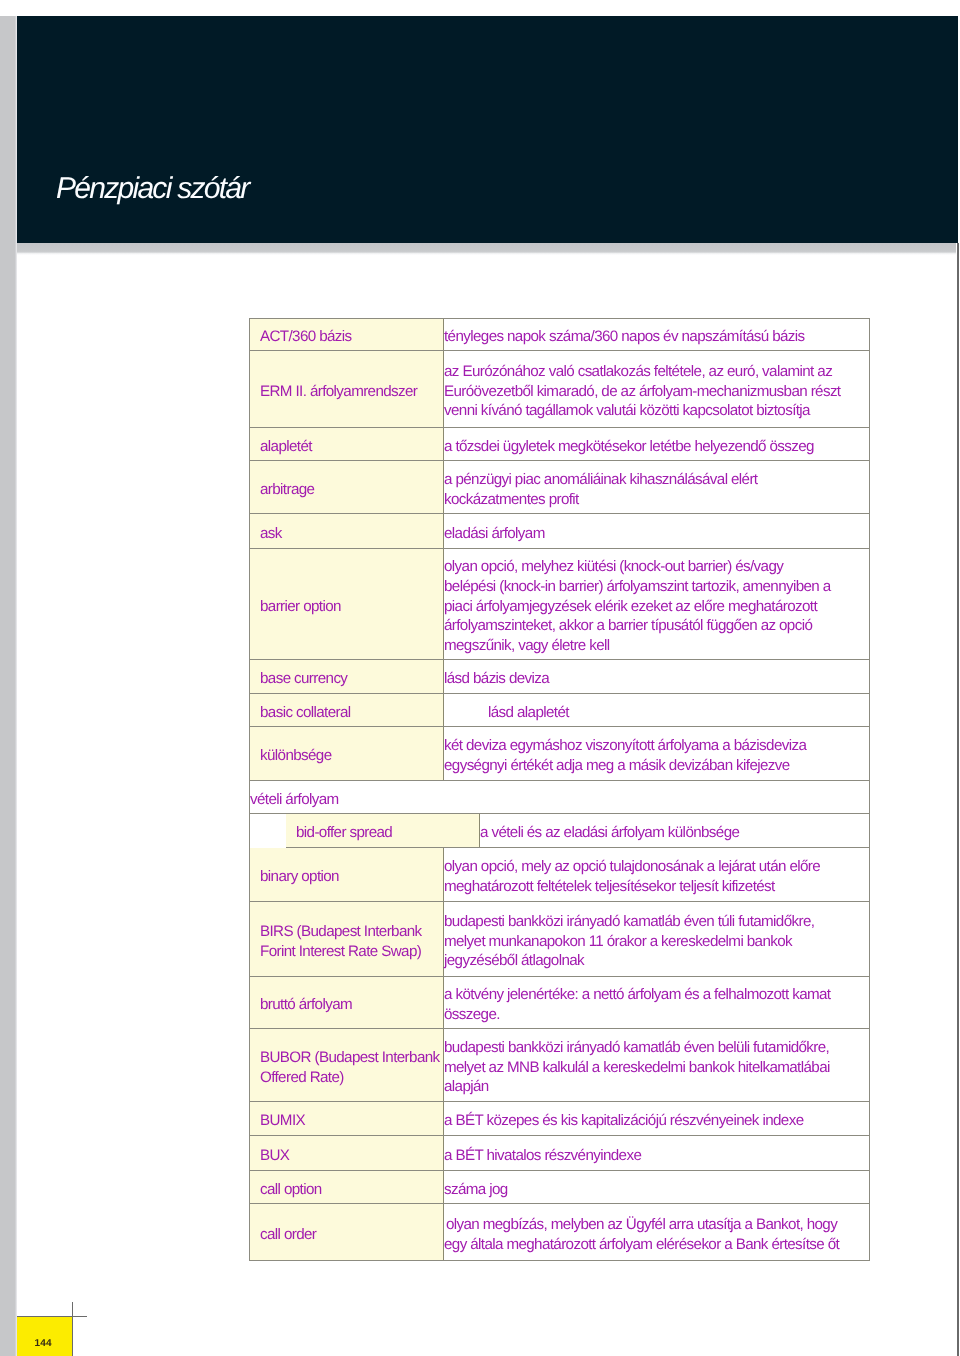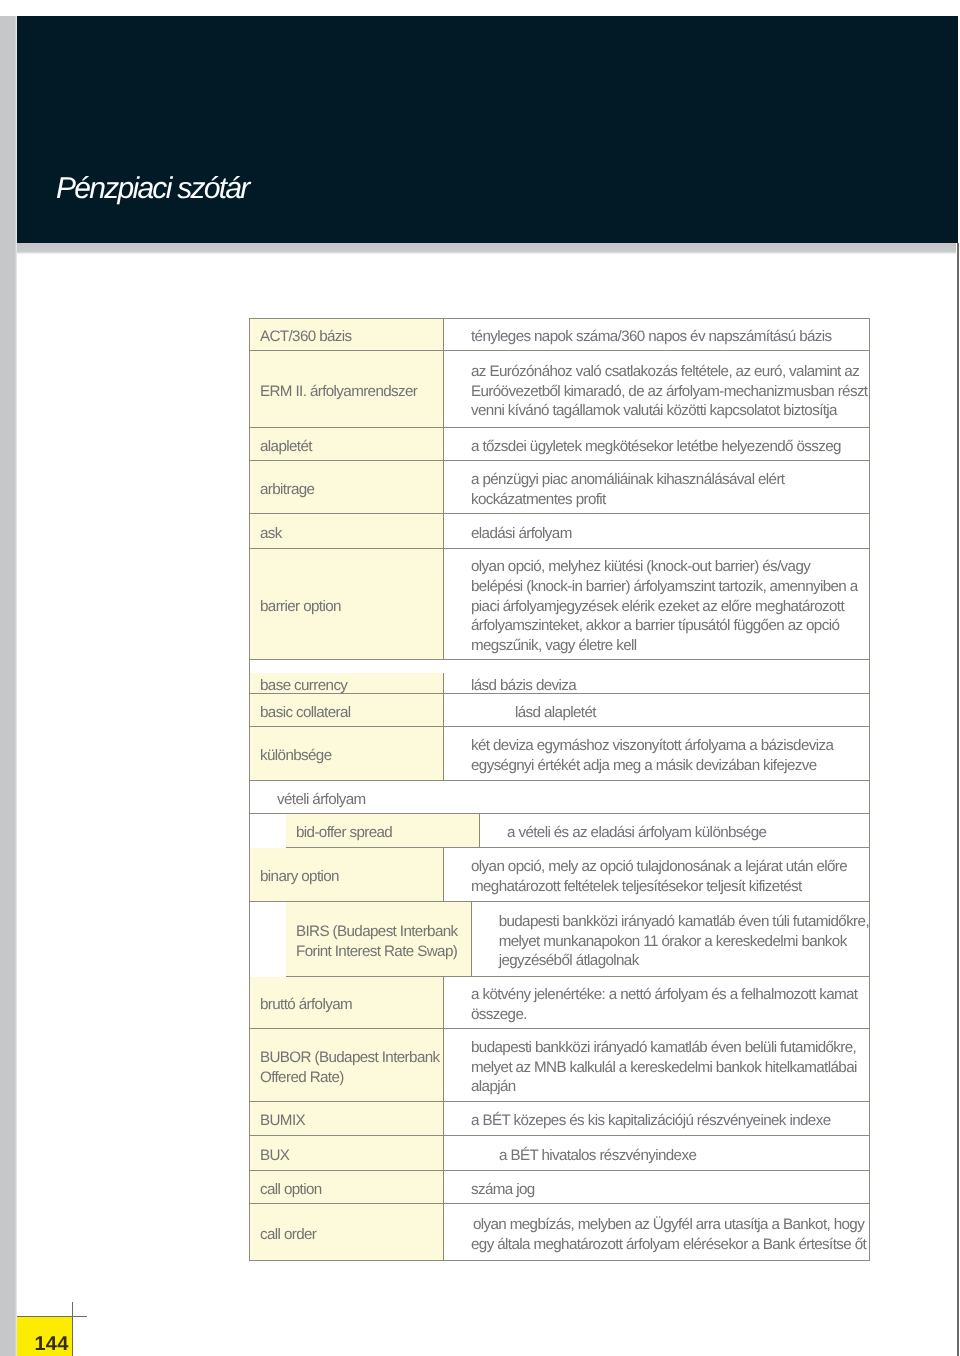"ACT/360 bázis" .txt { color: #737373 -> #a21caf }
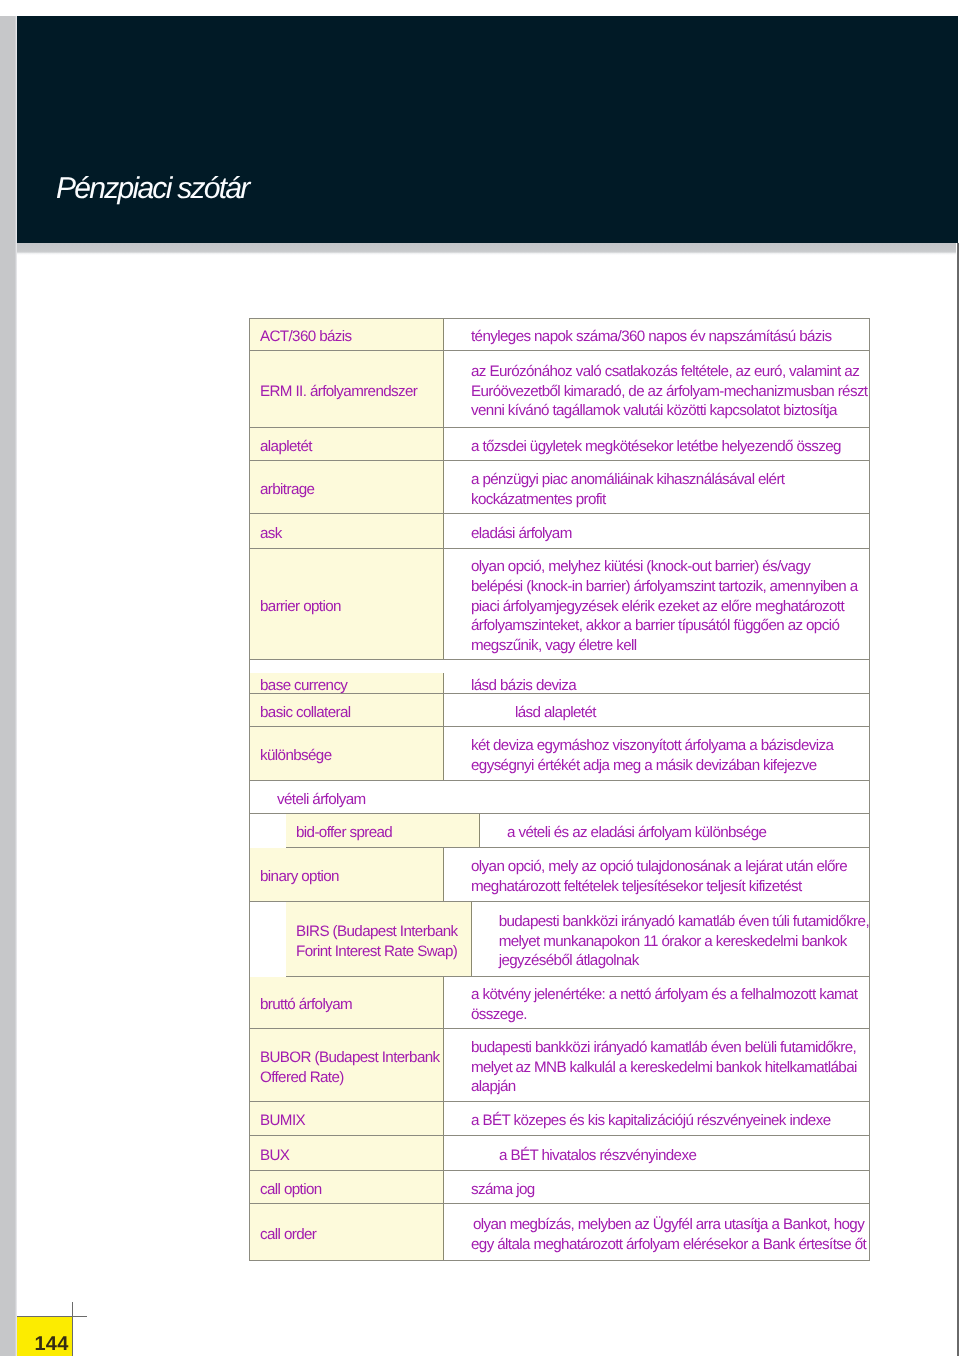"tényleges napok száma/360 napos év" .gdef .txt { padding-left: 27px -> 0 }
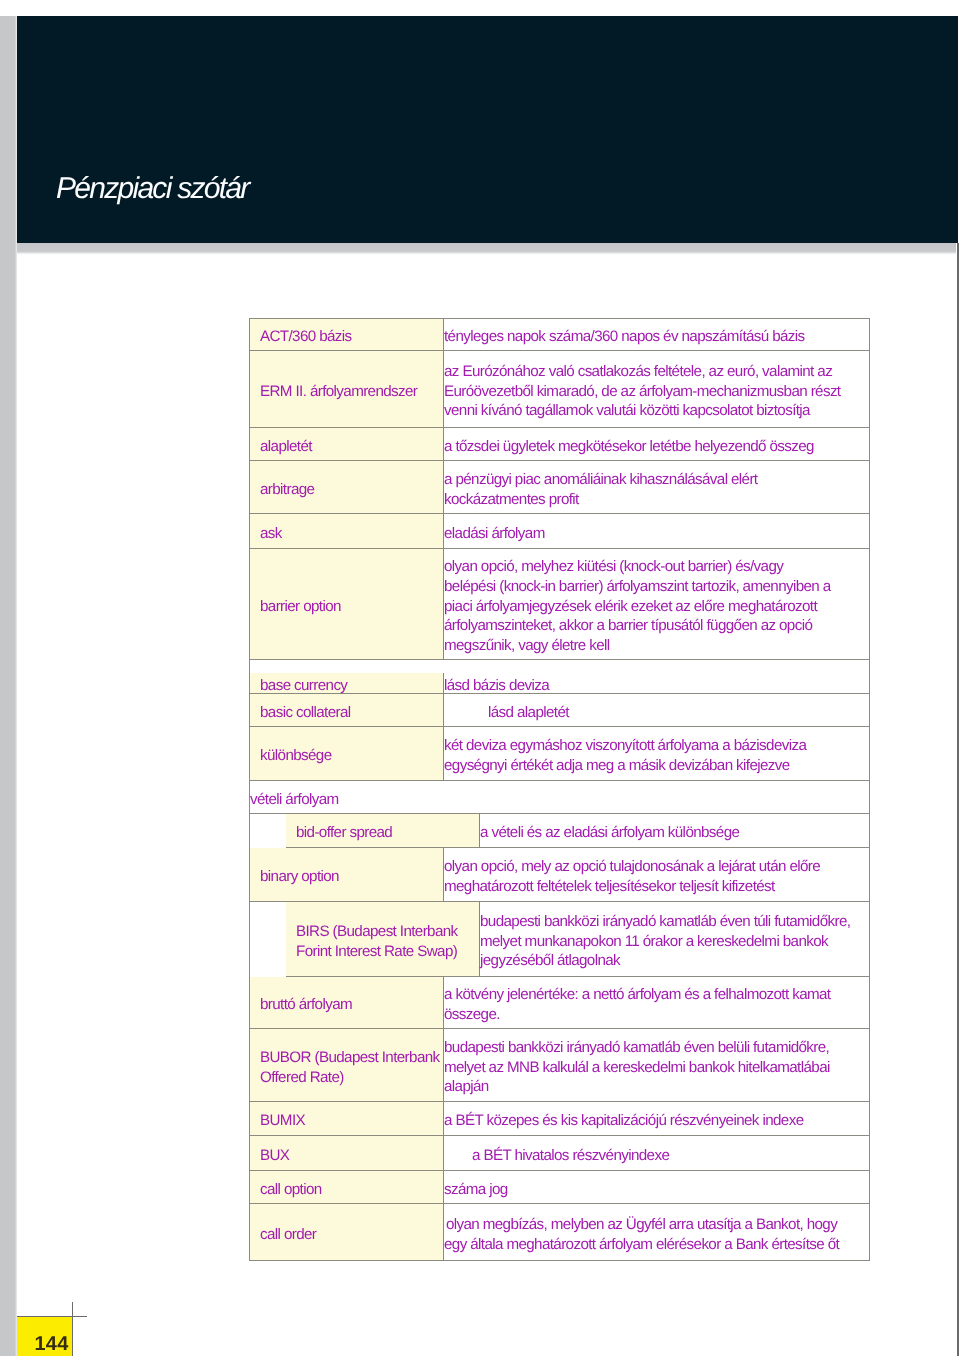"base currency" div.grow { align-items: flex-end -> none }
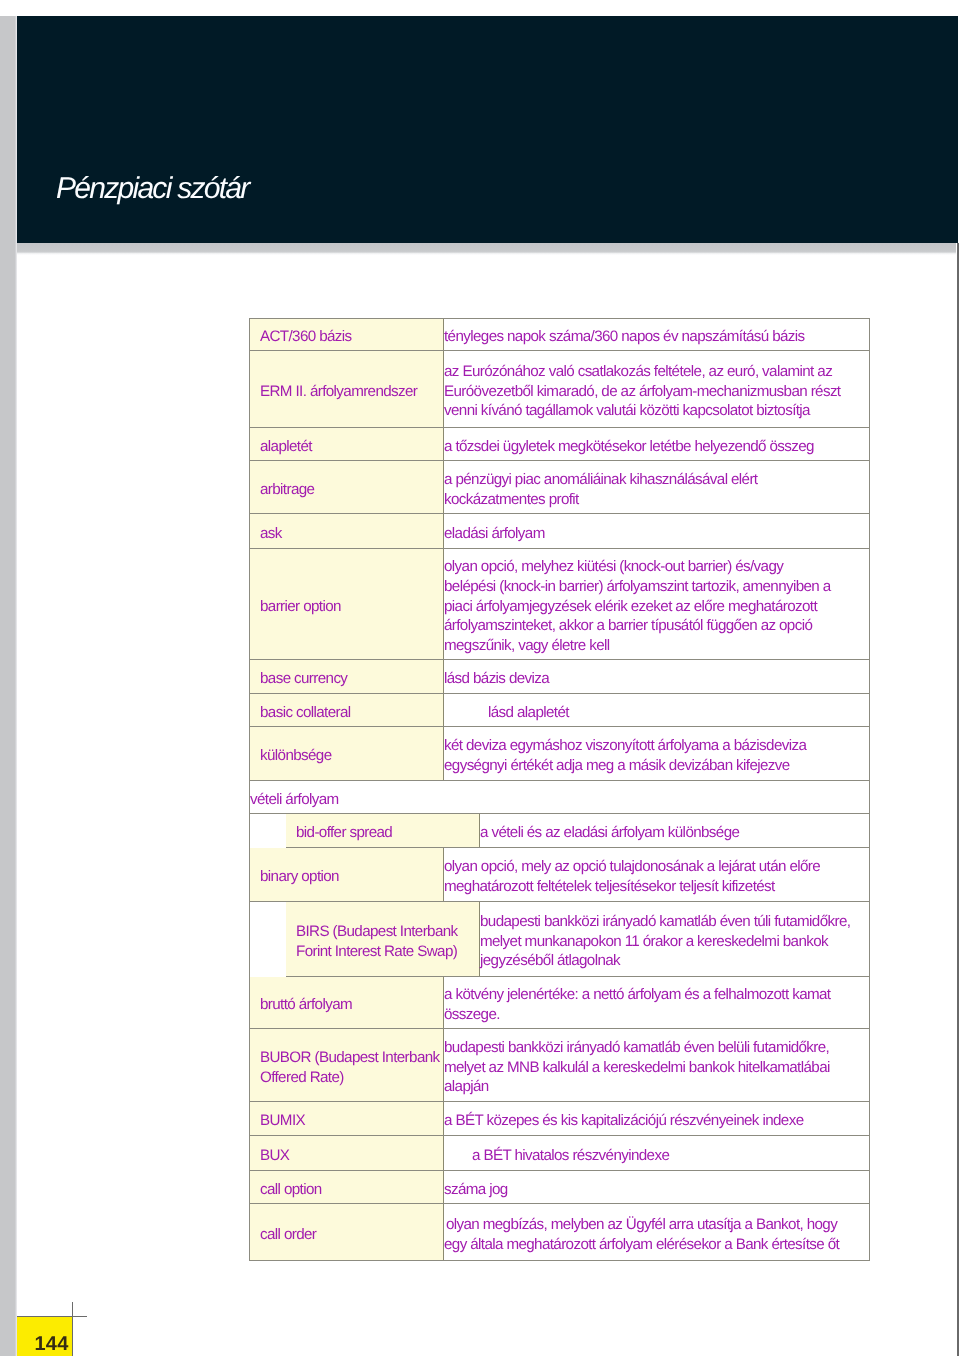"BIRS (Budapest Interbank" div.grow { margin-left: 36px -> none }
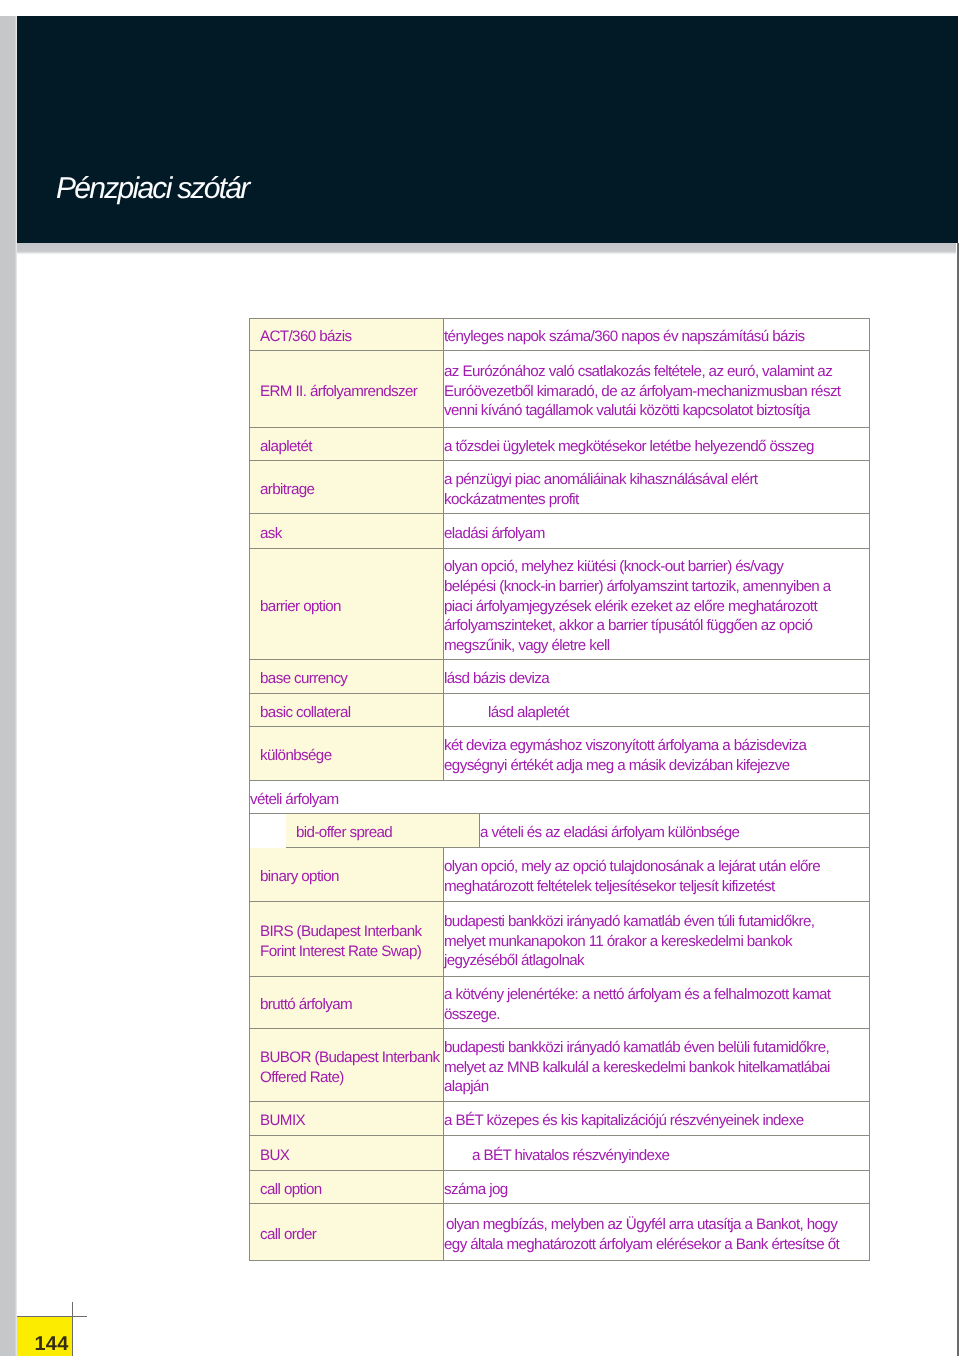"BUX" div.grow { gap: 28px -> none }
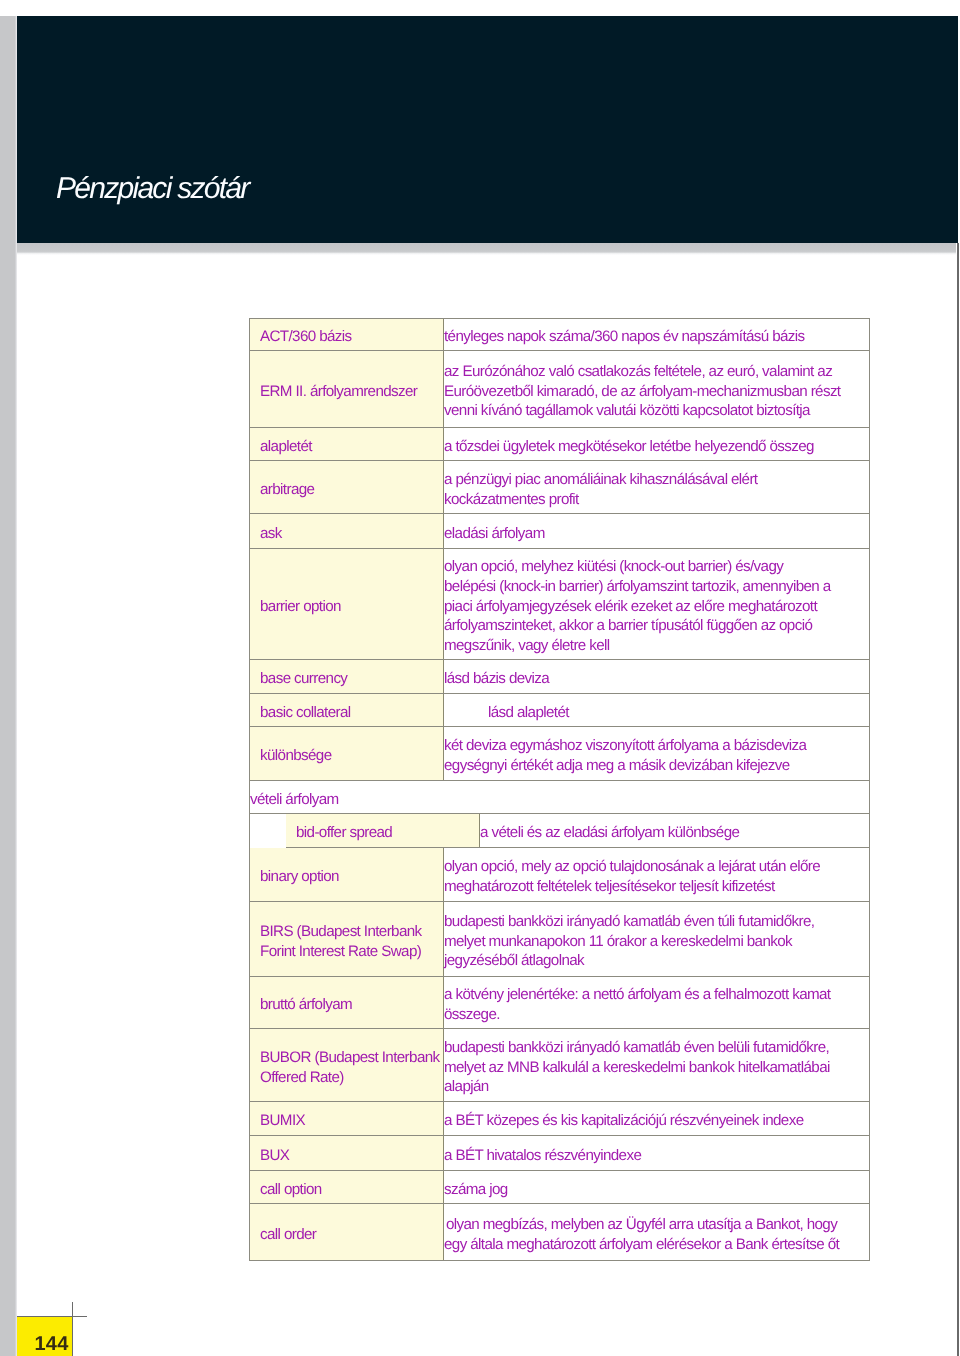"144" .pagenum .folio { font-size: 20px -> 10px }
